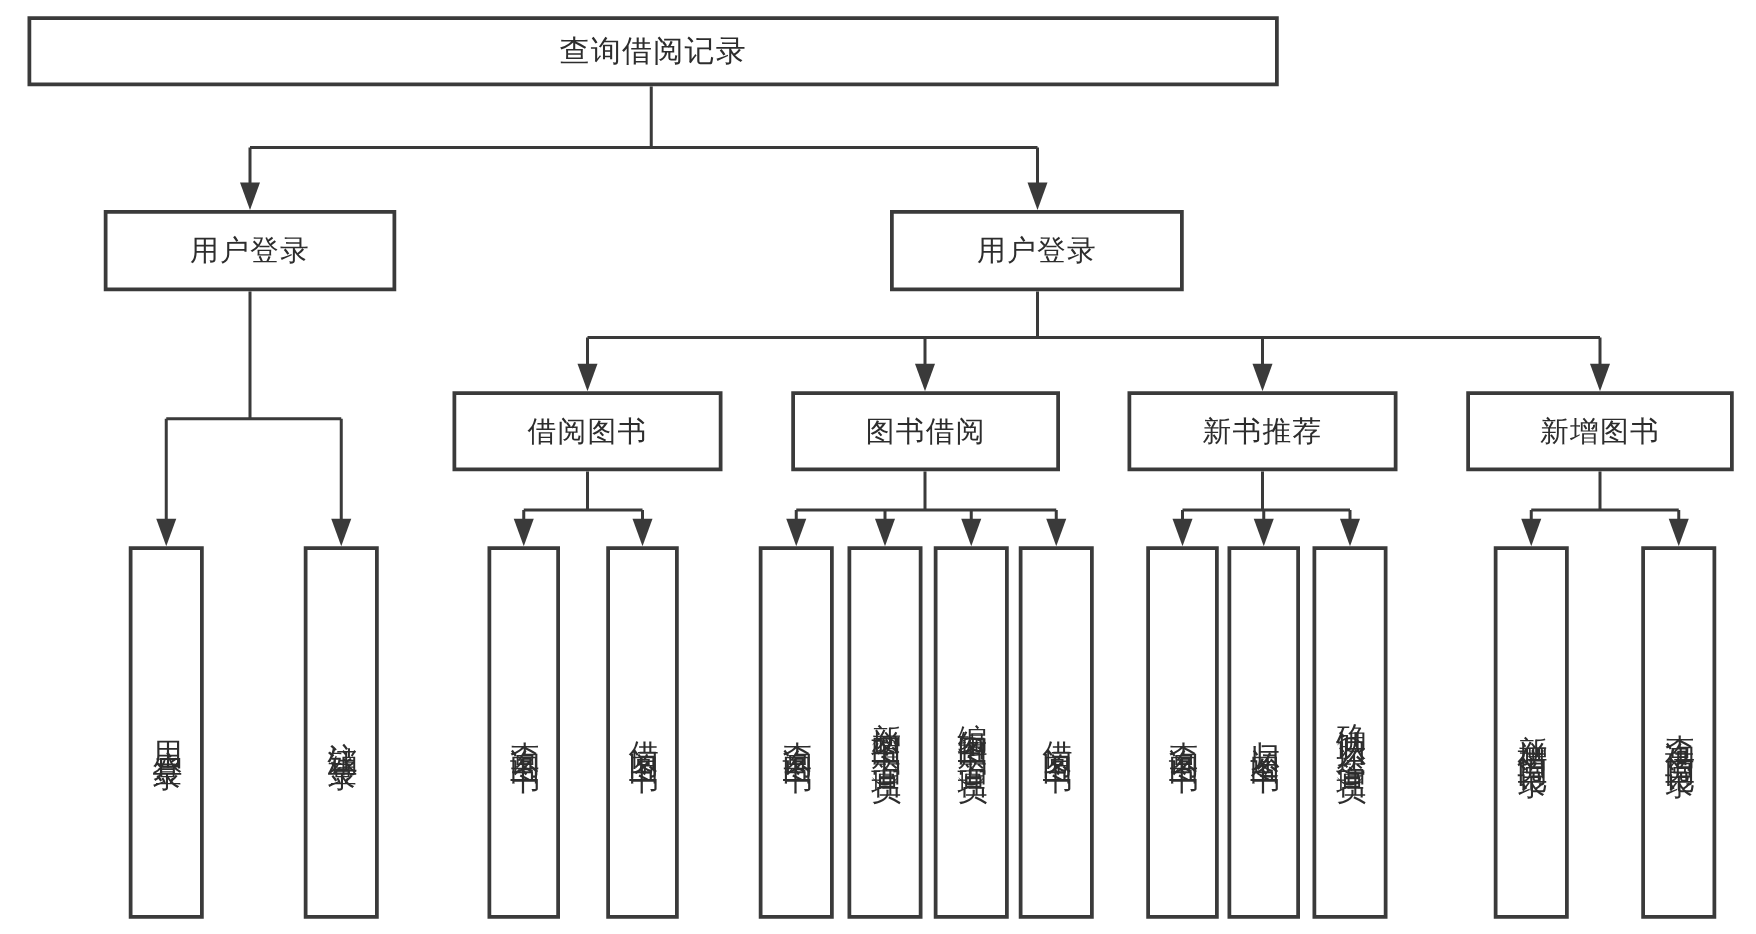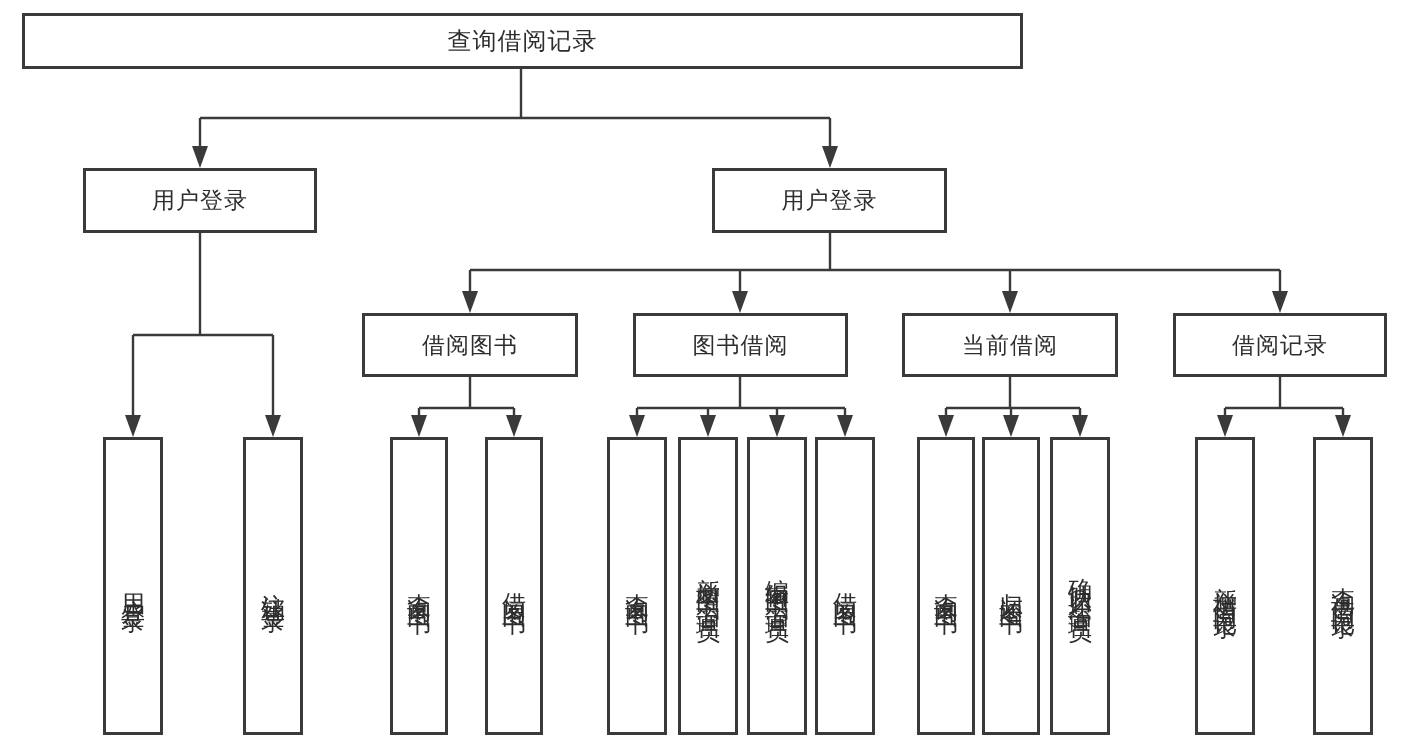"当前借阅" div.node { text: 当前借阅 -> 新书推荐 }
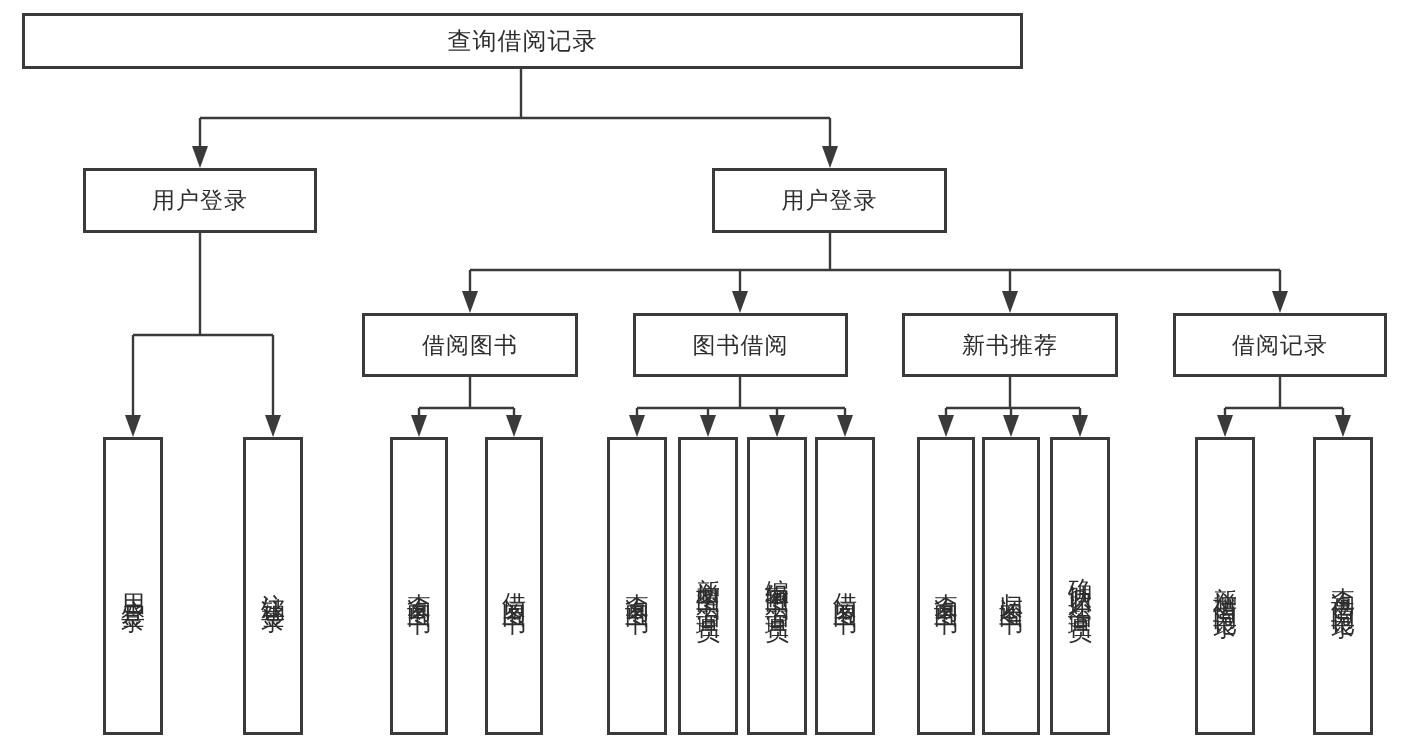"借阅记录" div.node { text: 借阅记录 -> 新增图书 }
